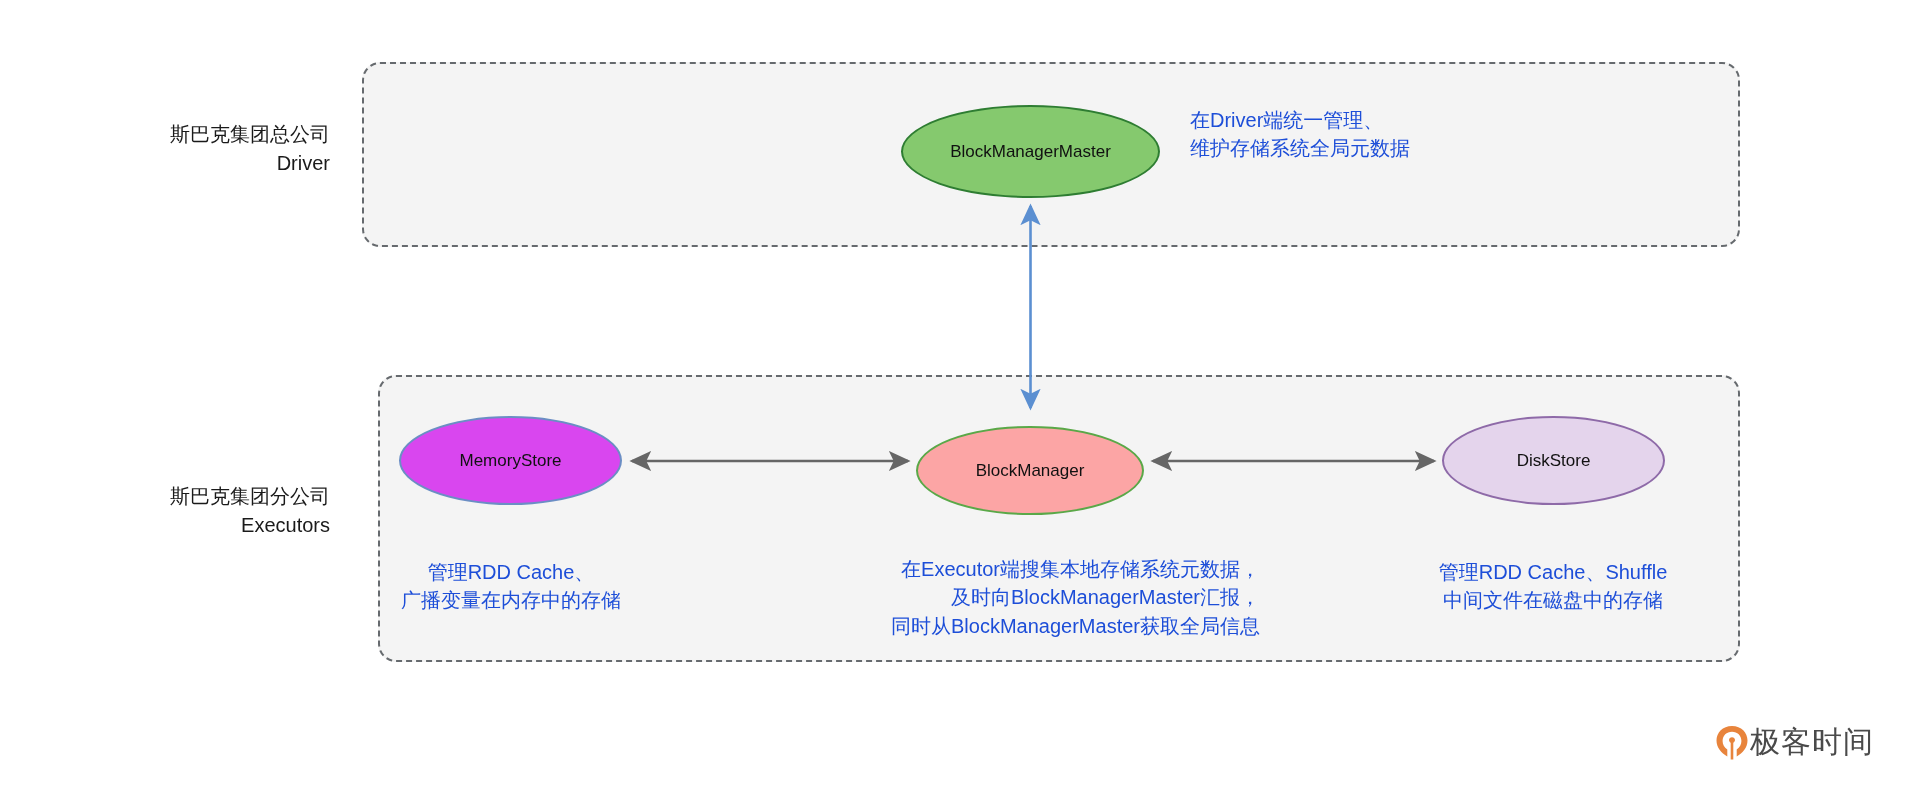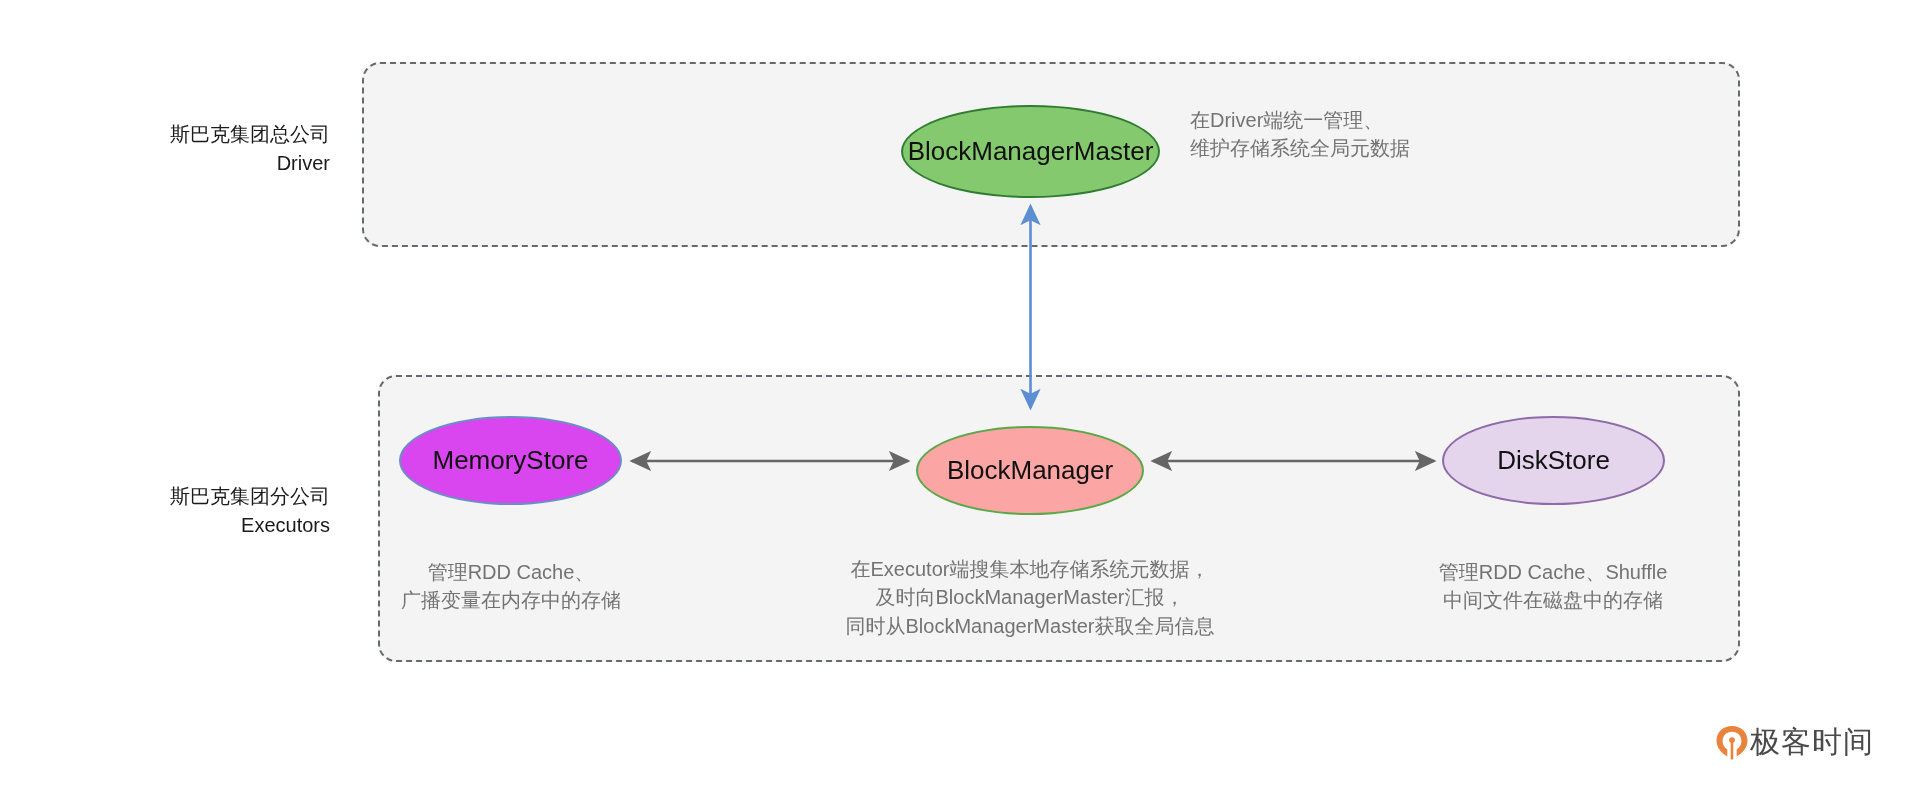"在Driver端统一管理、" .note { color: #737373 -> #1d4ed8 }
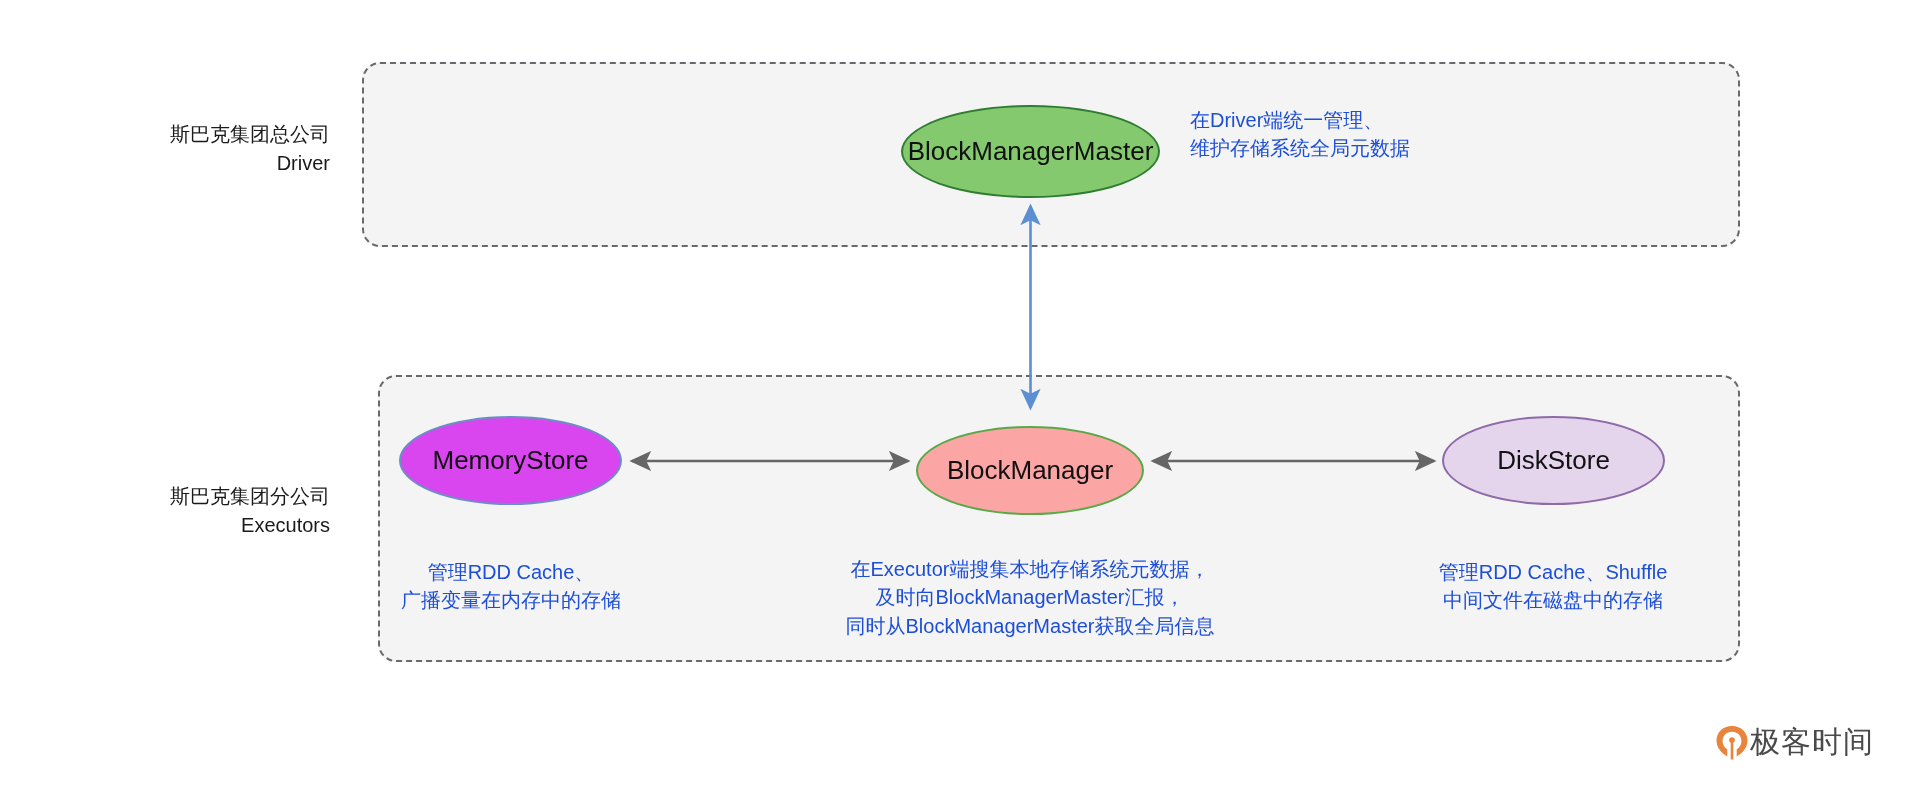"BlockManagerMaster" .node { font-size: 26px -> 17px }
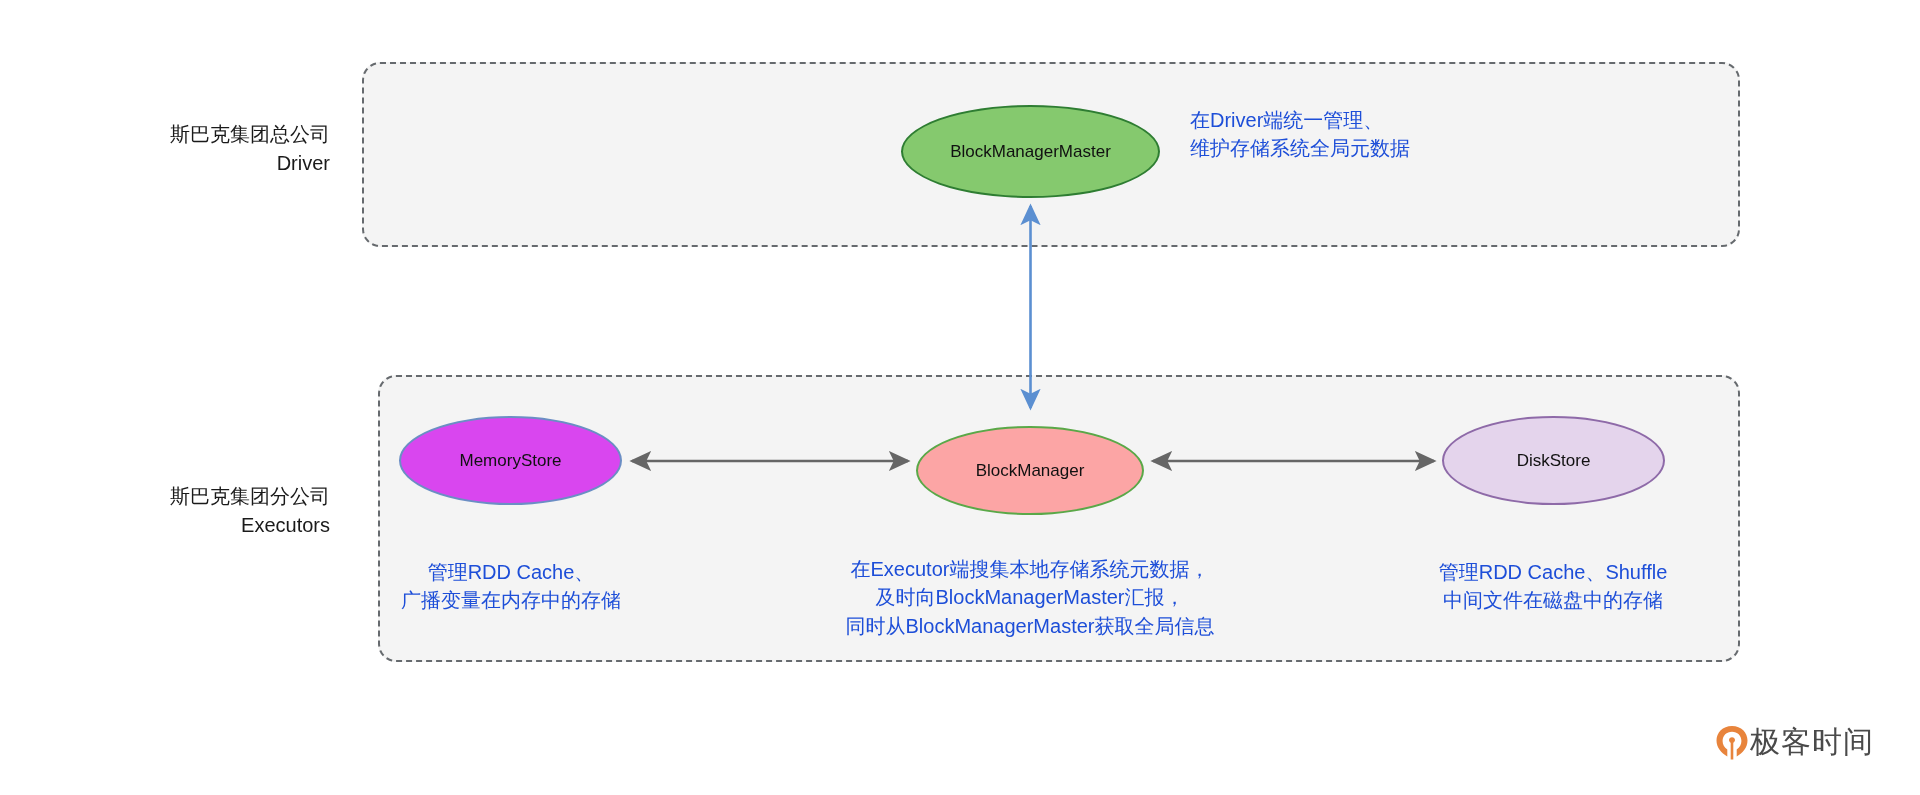"在Executor端搜集本地存储系统元数据，" #note-blockmanager { text-align: none -> right }
